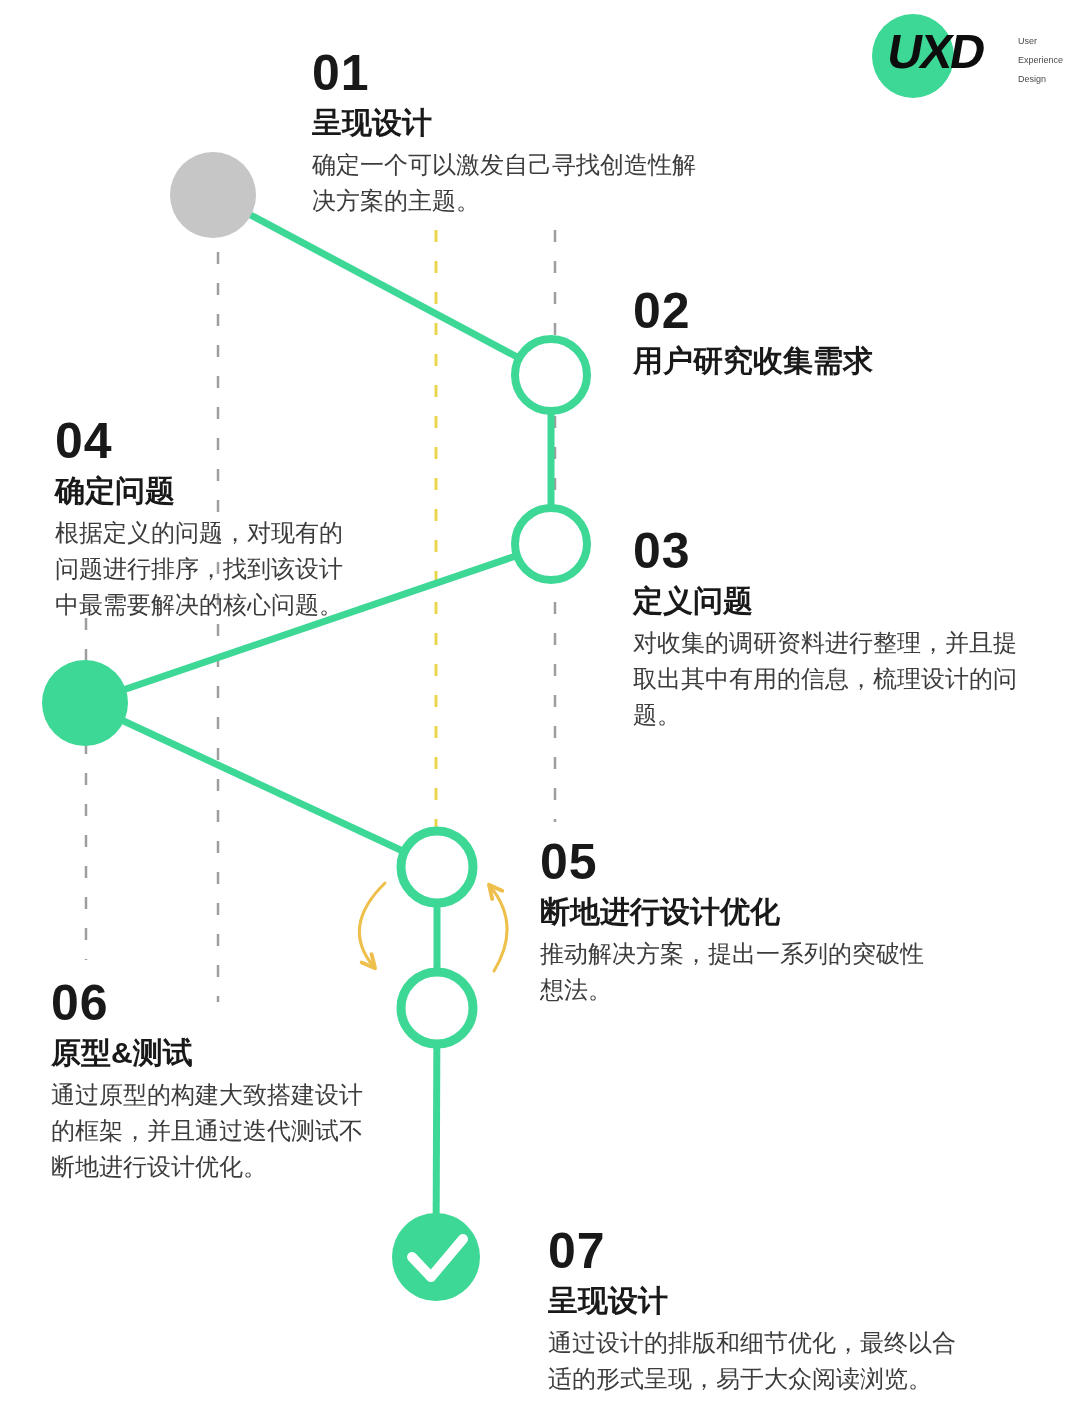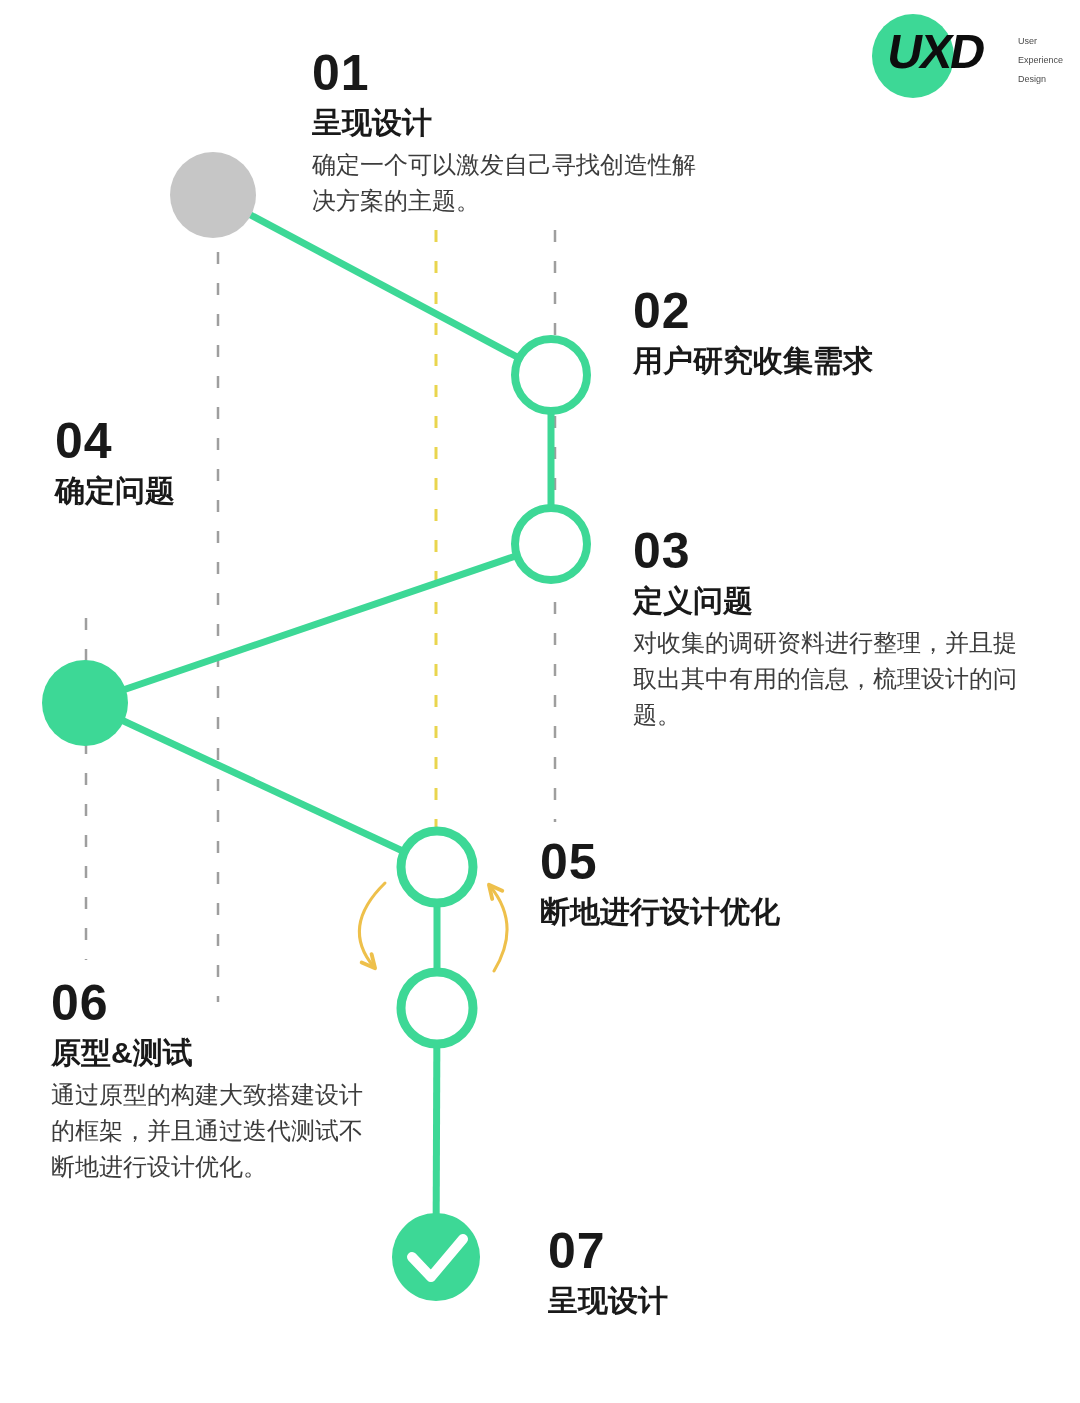"根据定义的问题，对现有的" div.step-body { html: none -> <div>根据定义的问题，对现有的 问题进行排序，找到该设计 中最需要解决的核心问题。</div> }
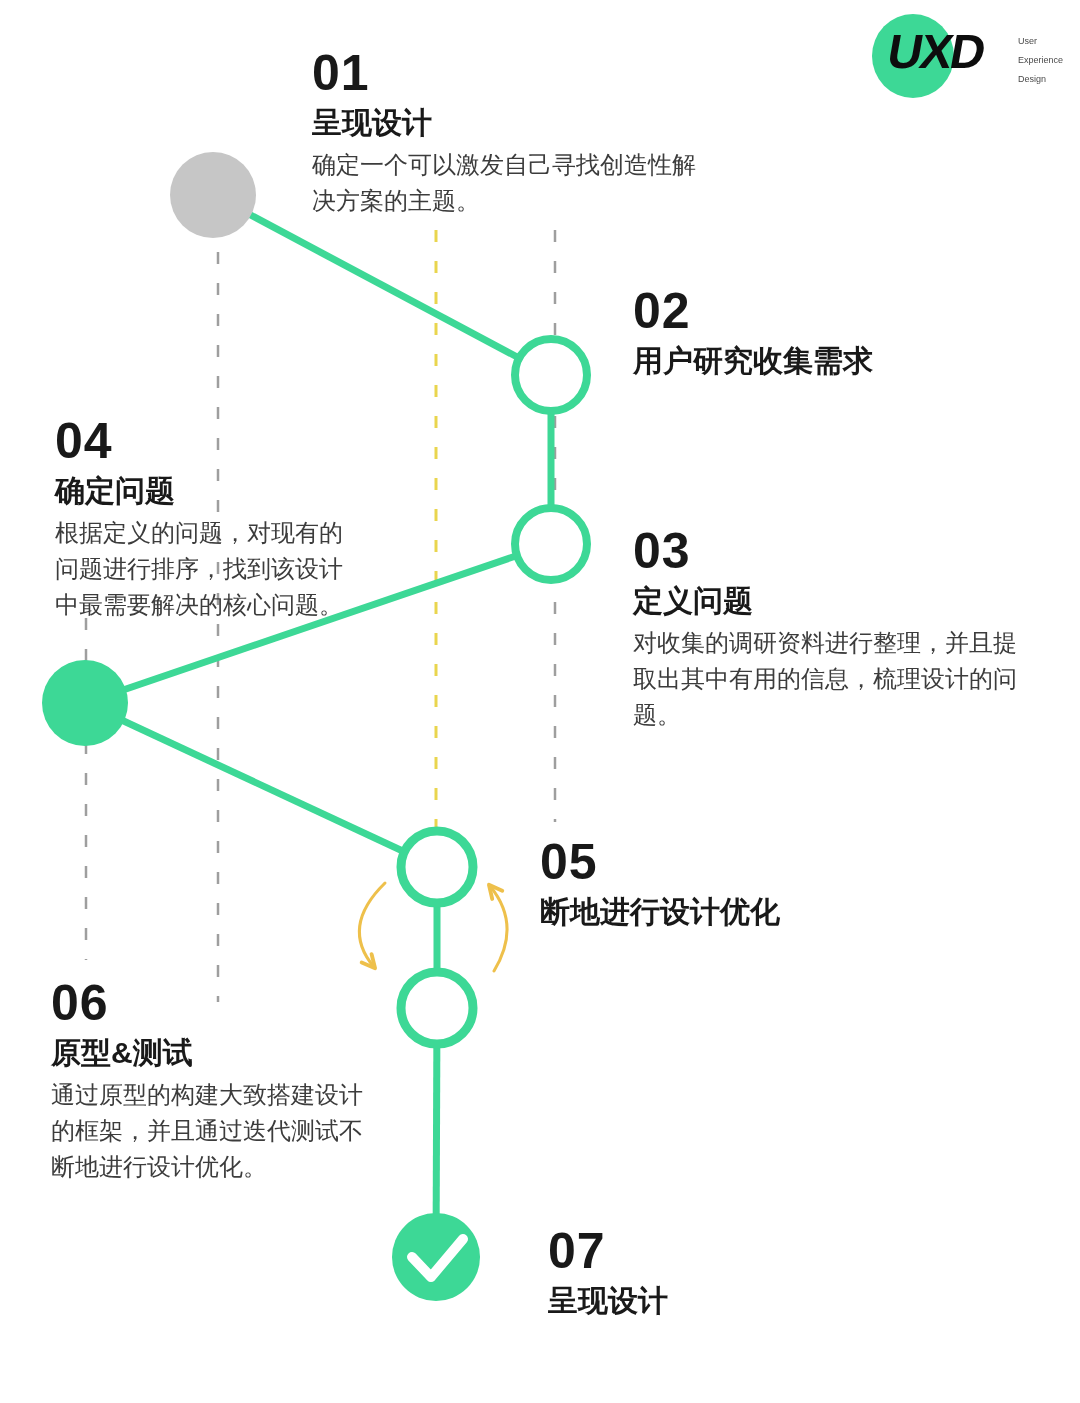"推动解决方案，提出一系列的突破性" div.step-body { html: none -> <div>推动解决方案，提出一系列的突破性 想法。</div> }
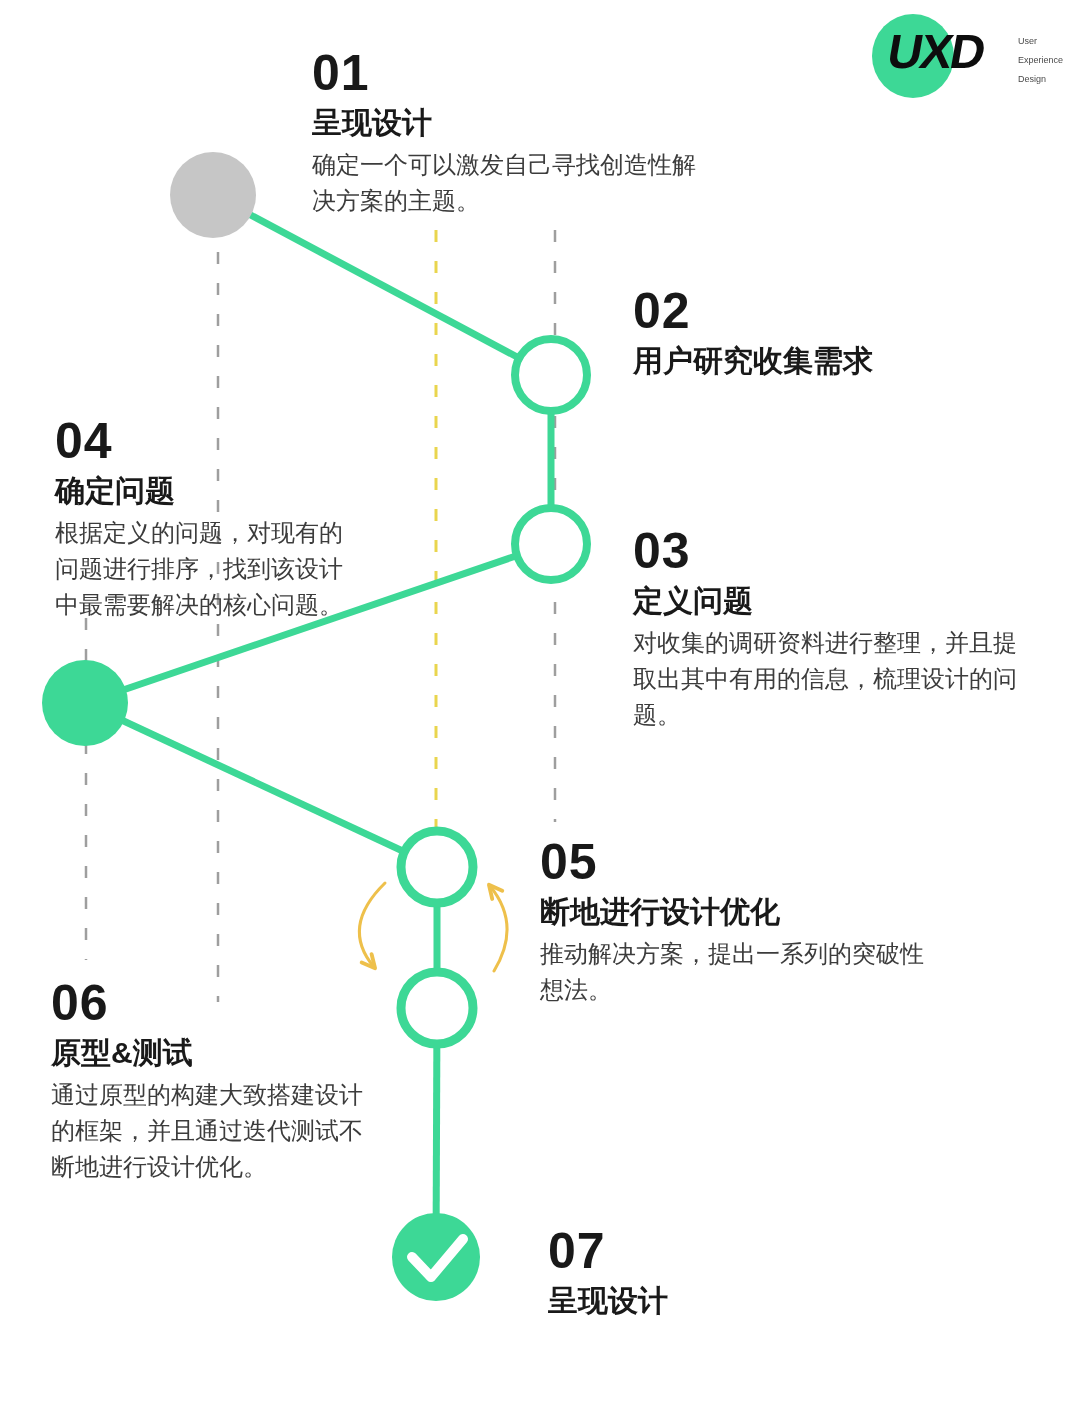"通过设计的排版和细节优化，最终以合" div.step-body { html: none -> <div>通过设计的排版和细节优化，最终以合 适的形式呈现，易于大众阅读浏览。</div> }
